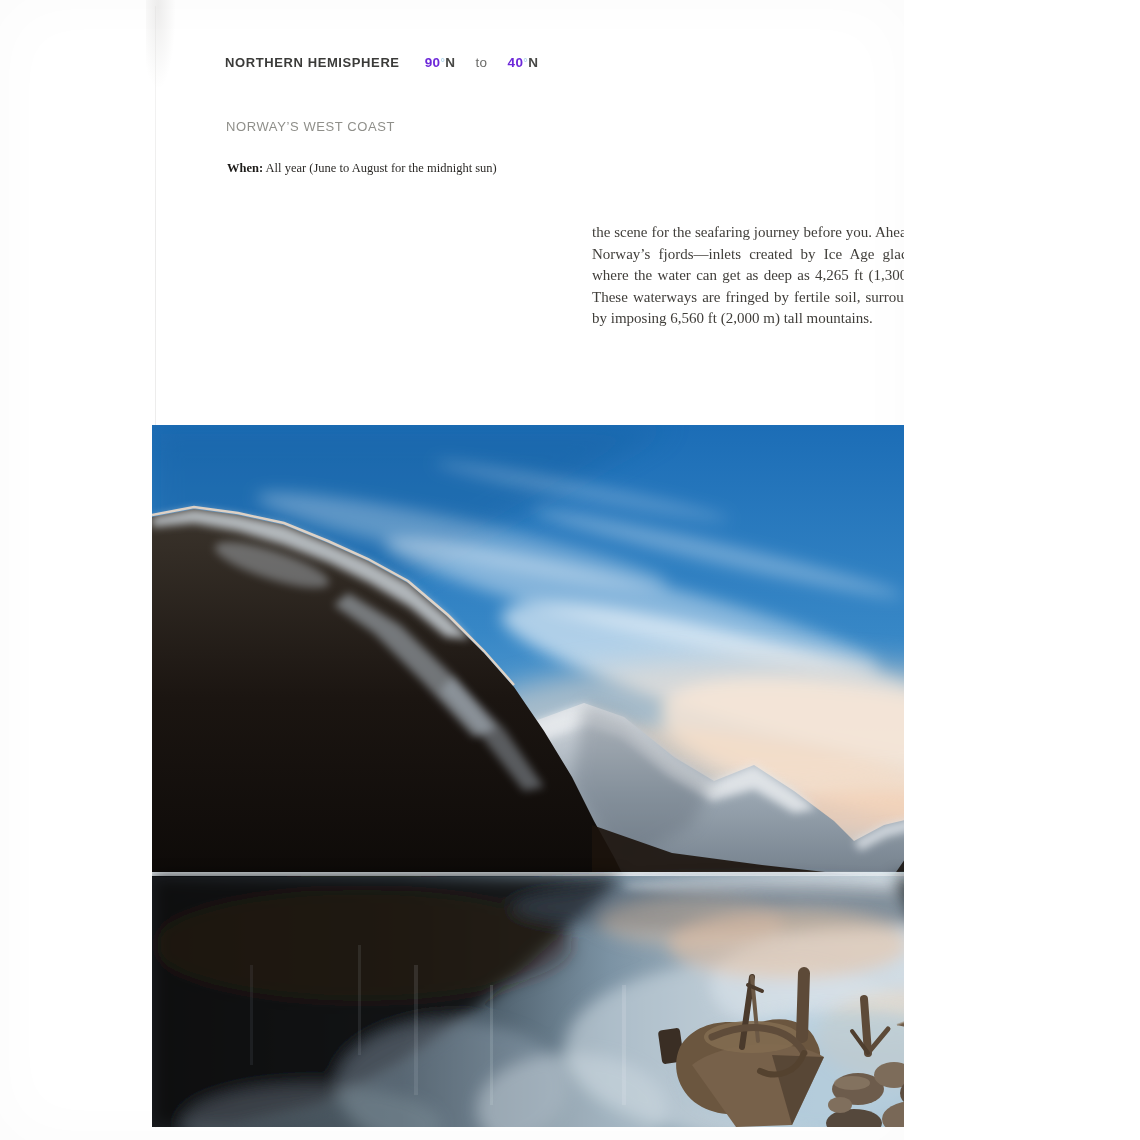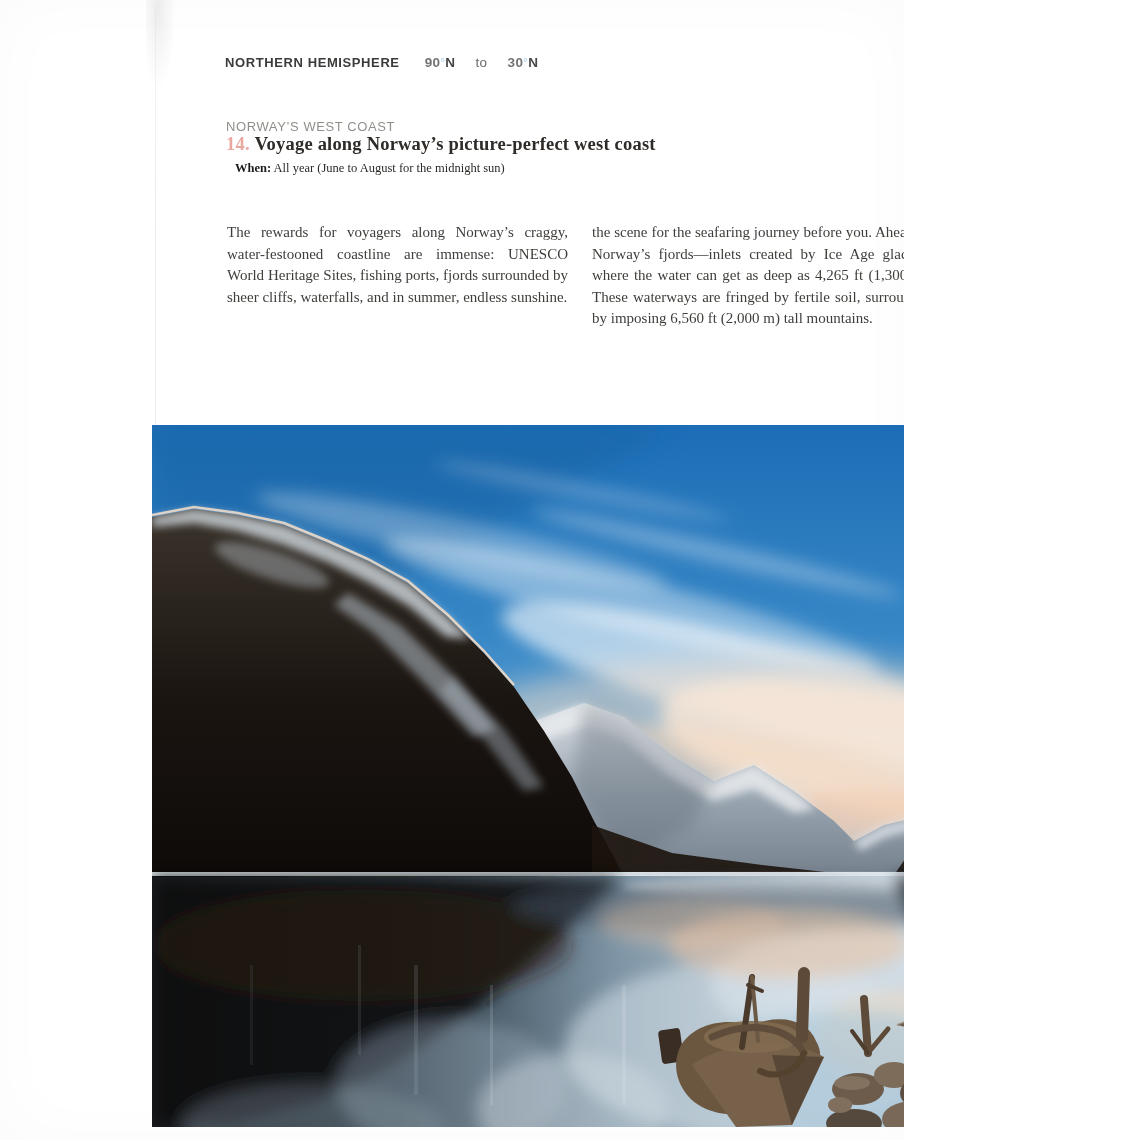"90" .deg-val { color: #737373 -> #6d28d9 }
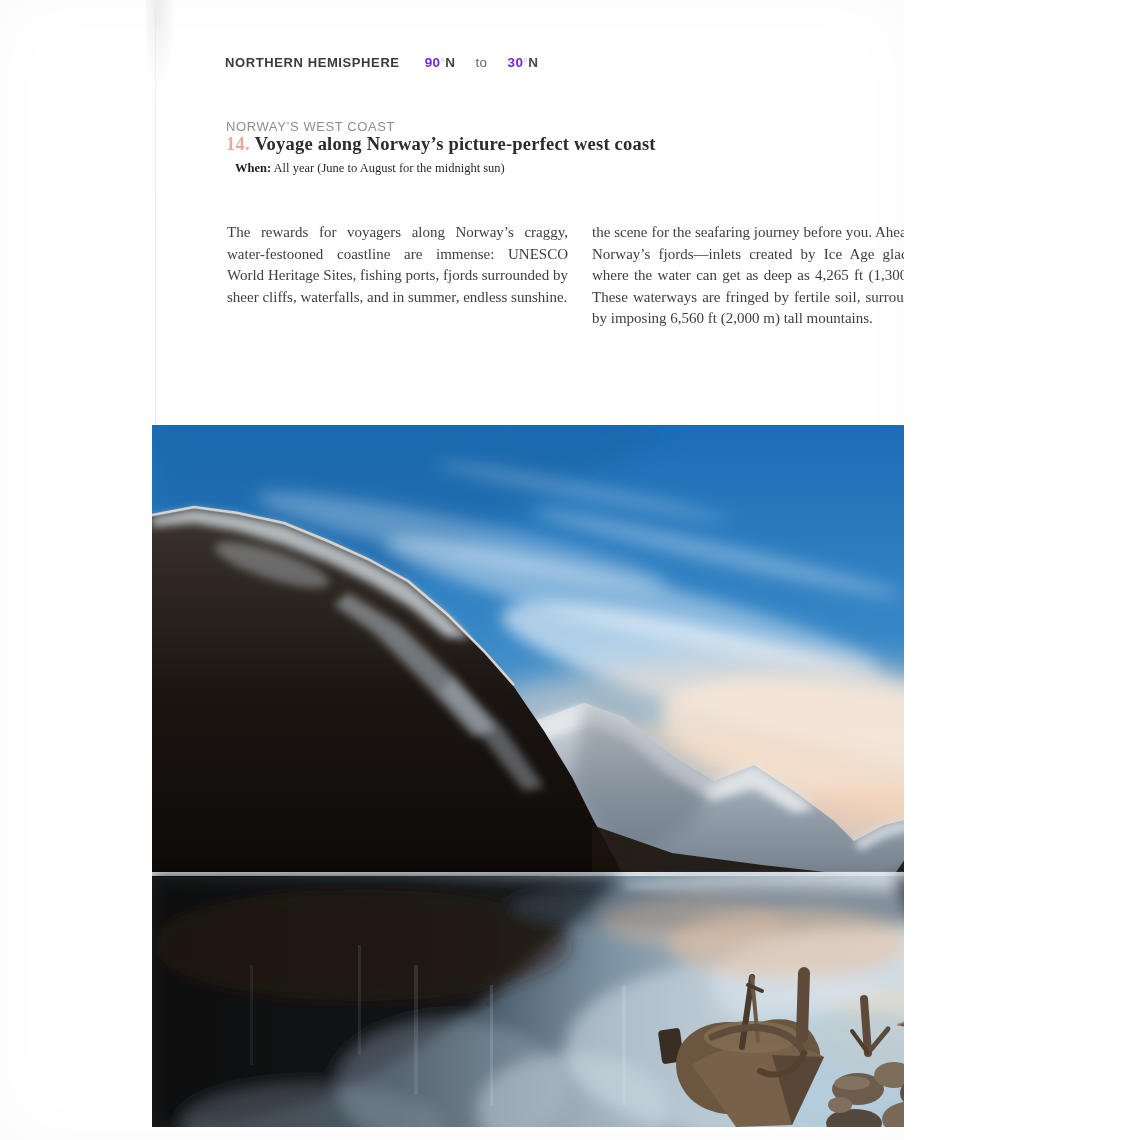"30" span.deg-val { text: 30 -> 40 }
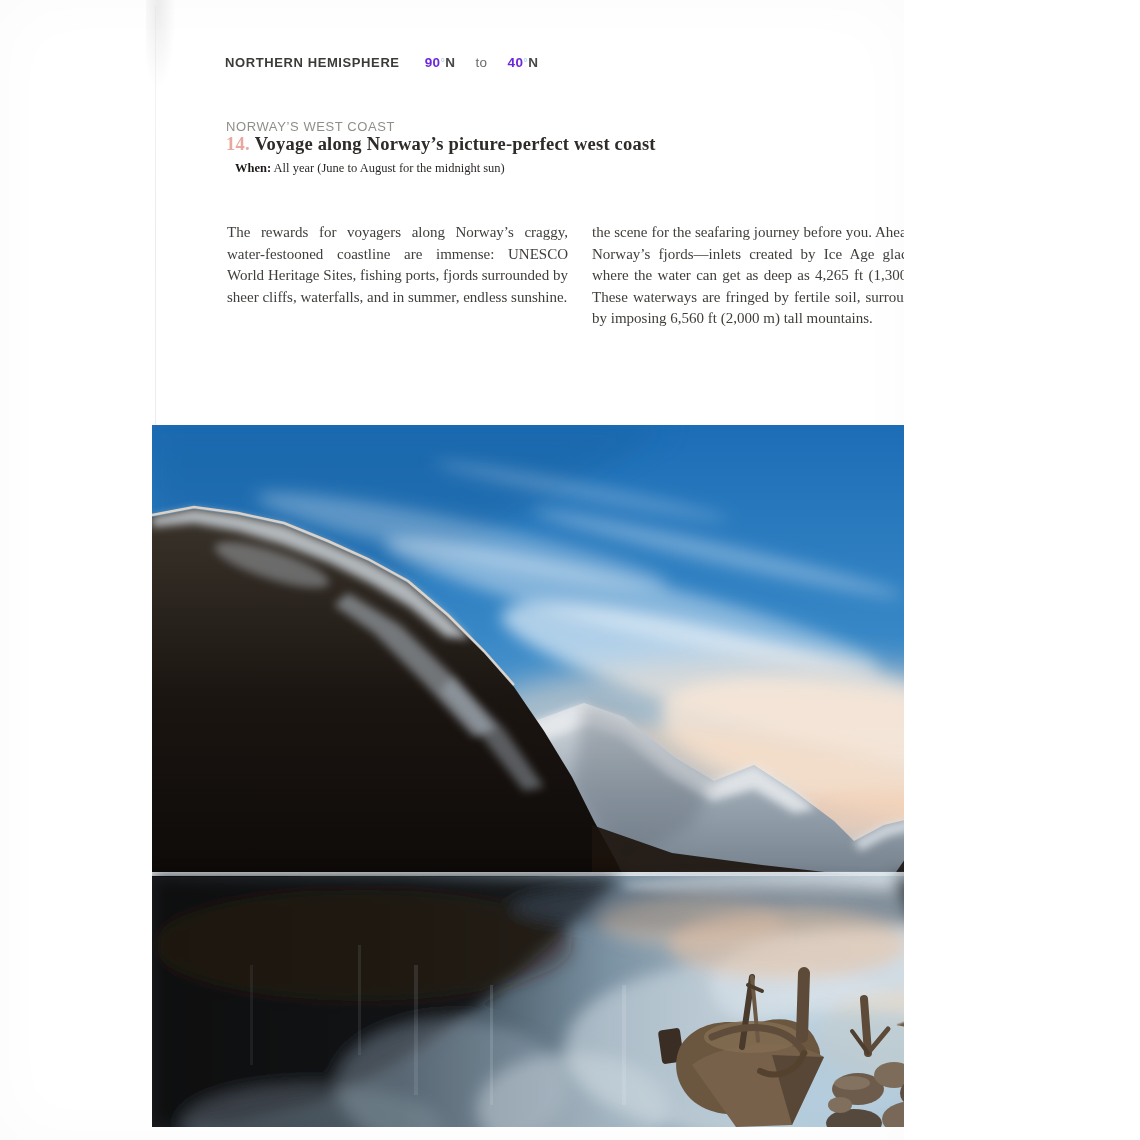"14. Voyage along Norway’s" h1.entry-title { html: <h1><span>14.</span><span>Voyage along Norway’s picture-perfect west coast</span></h1> -> none }
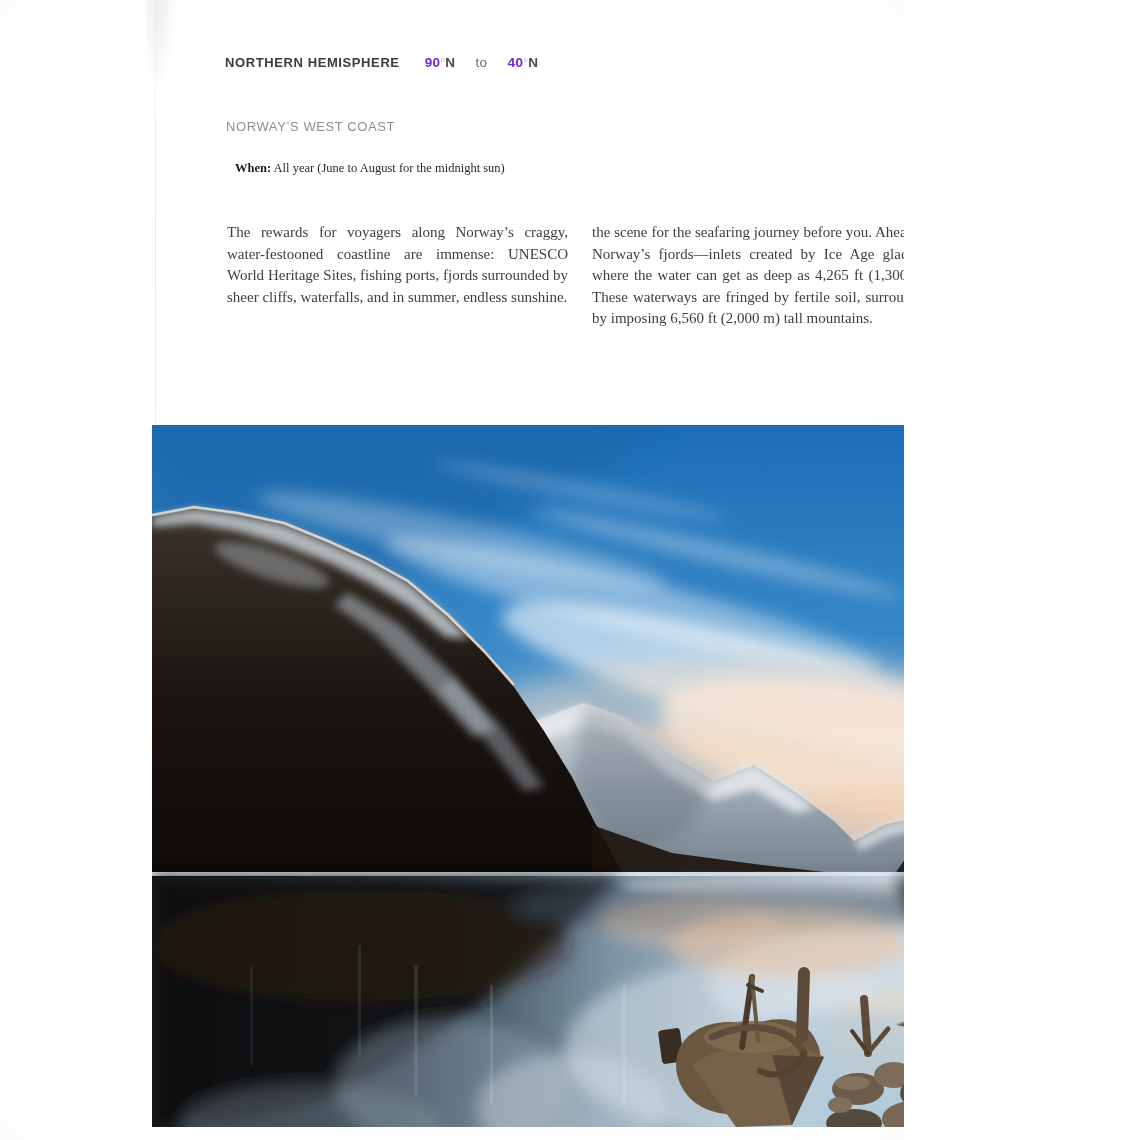"When:" .meta-label { margin-left: 8px -> none }
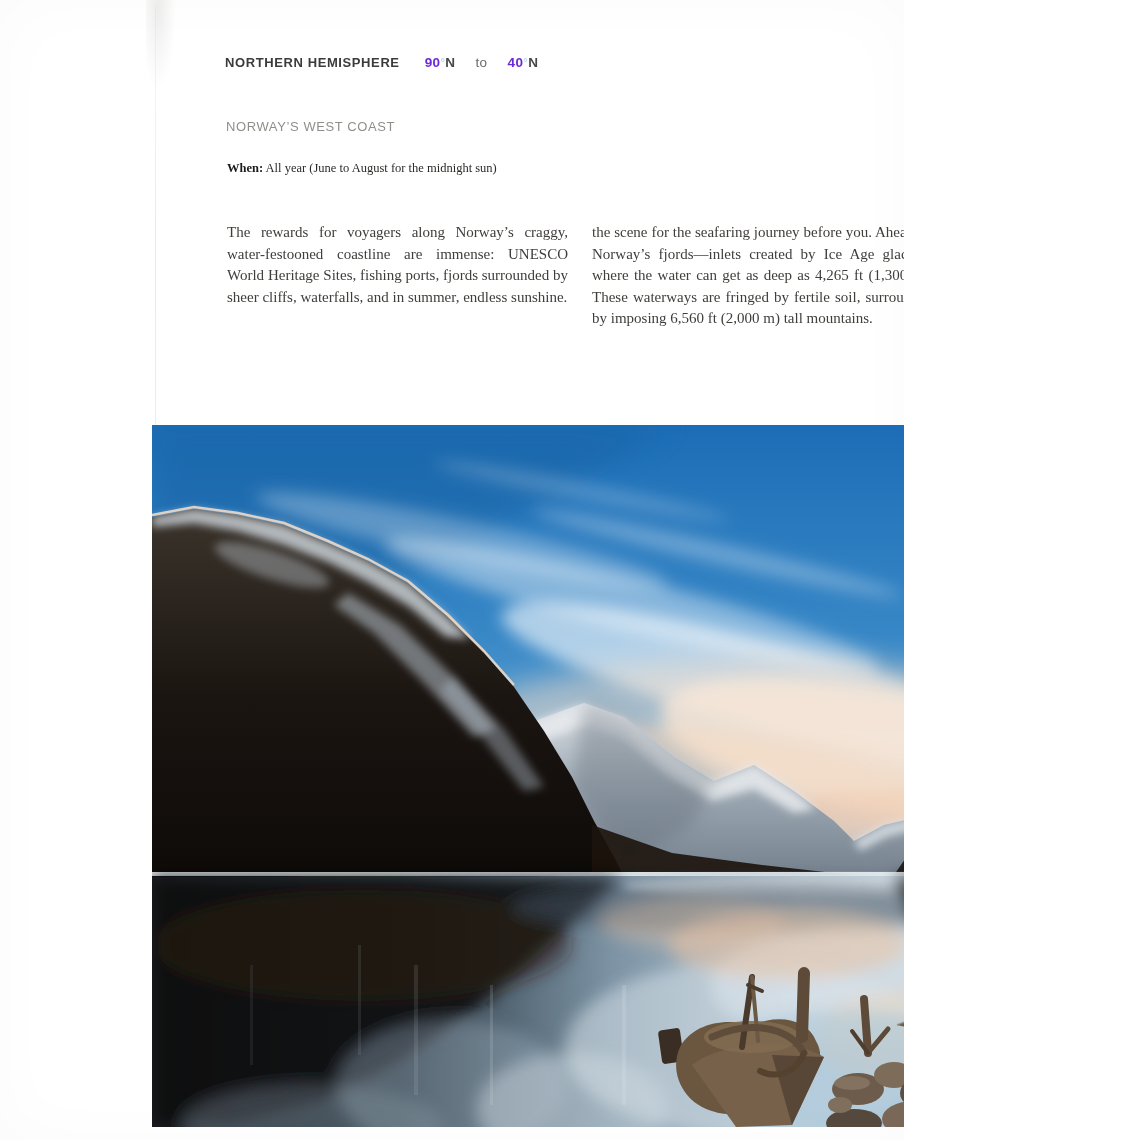"The rewards for voyagers along" p { html: <p>The rewards for voyagers along Norway’s craggy, water-festooned coastline are immense: UNESCO World Heritage Sites, fishing ports, fjords surrounded by sheer cliffs, waterfalls, and in summer, endless sunshine.</p> -> none }
